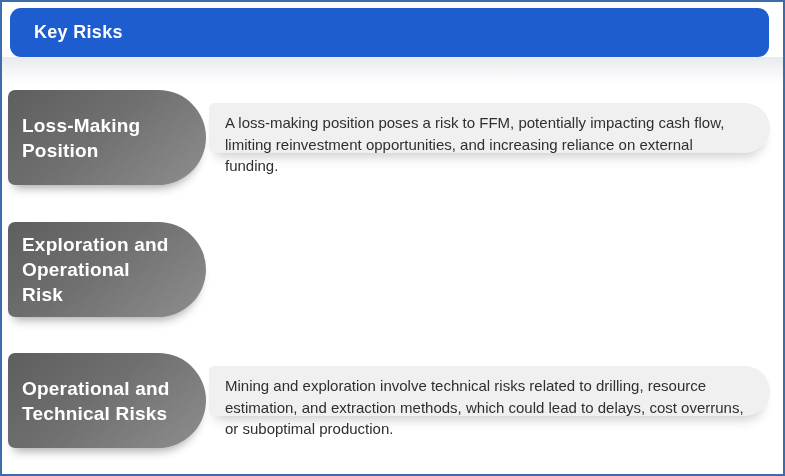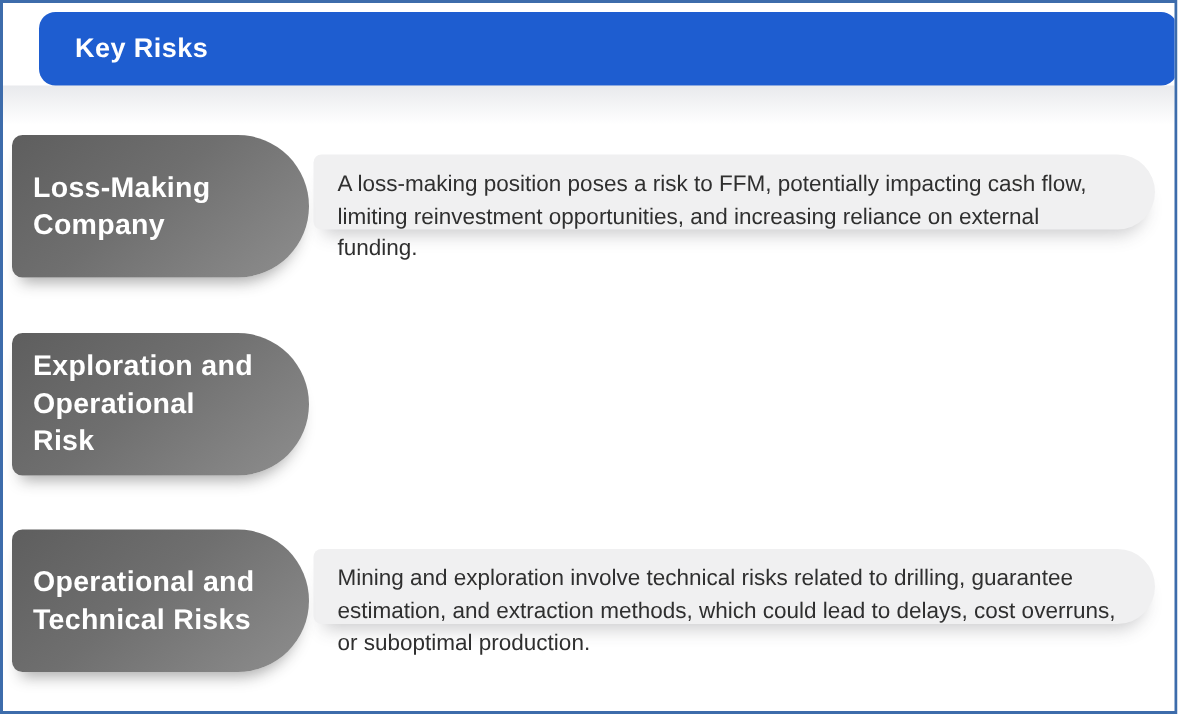"Key Risks" .header-bar { left: 24px -> 8px }
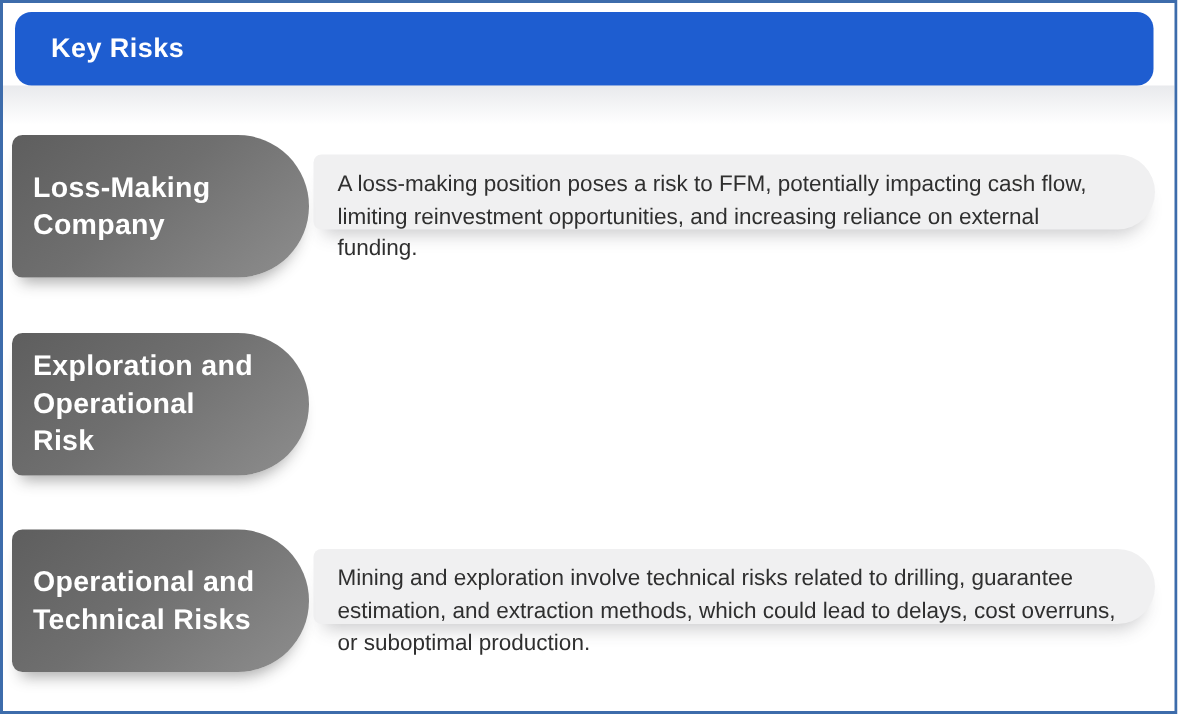"Loss-Making Company" span { text: Company -> Position }
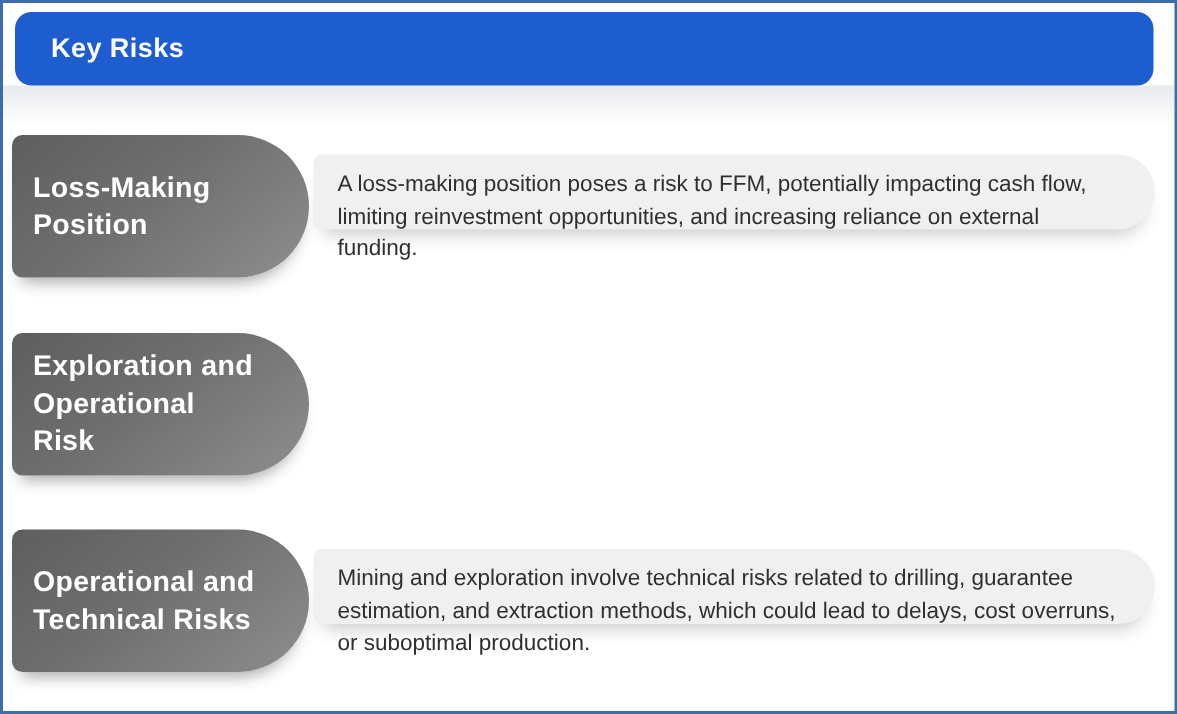"Mining and exploration involve technical" p { text: guarantee -> resource }
